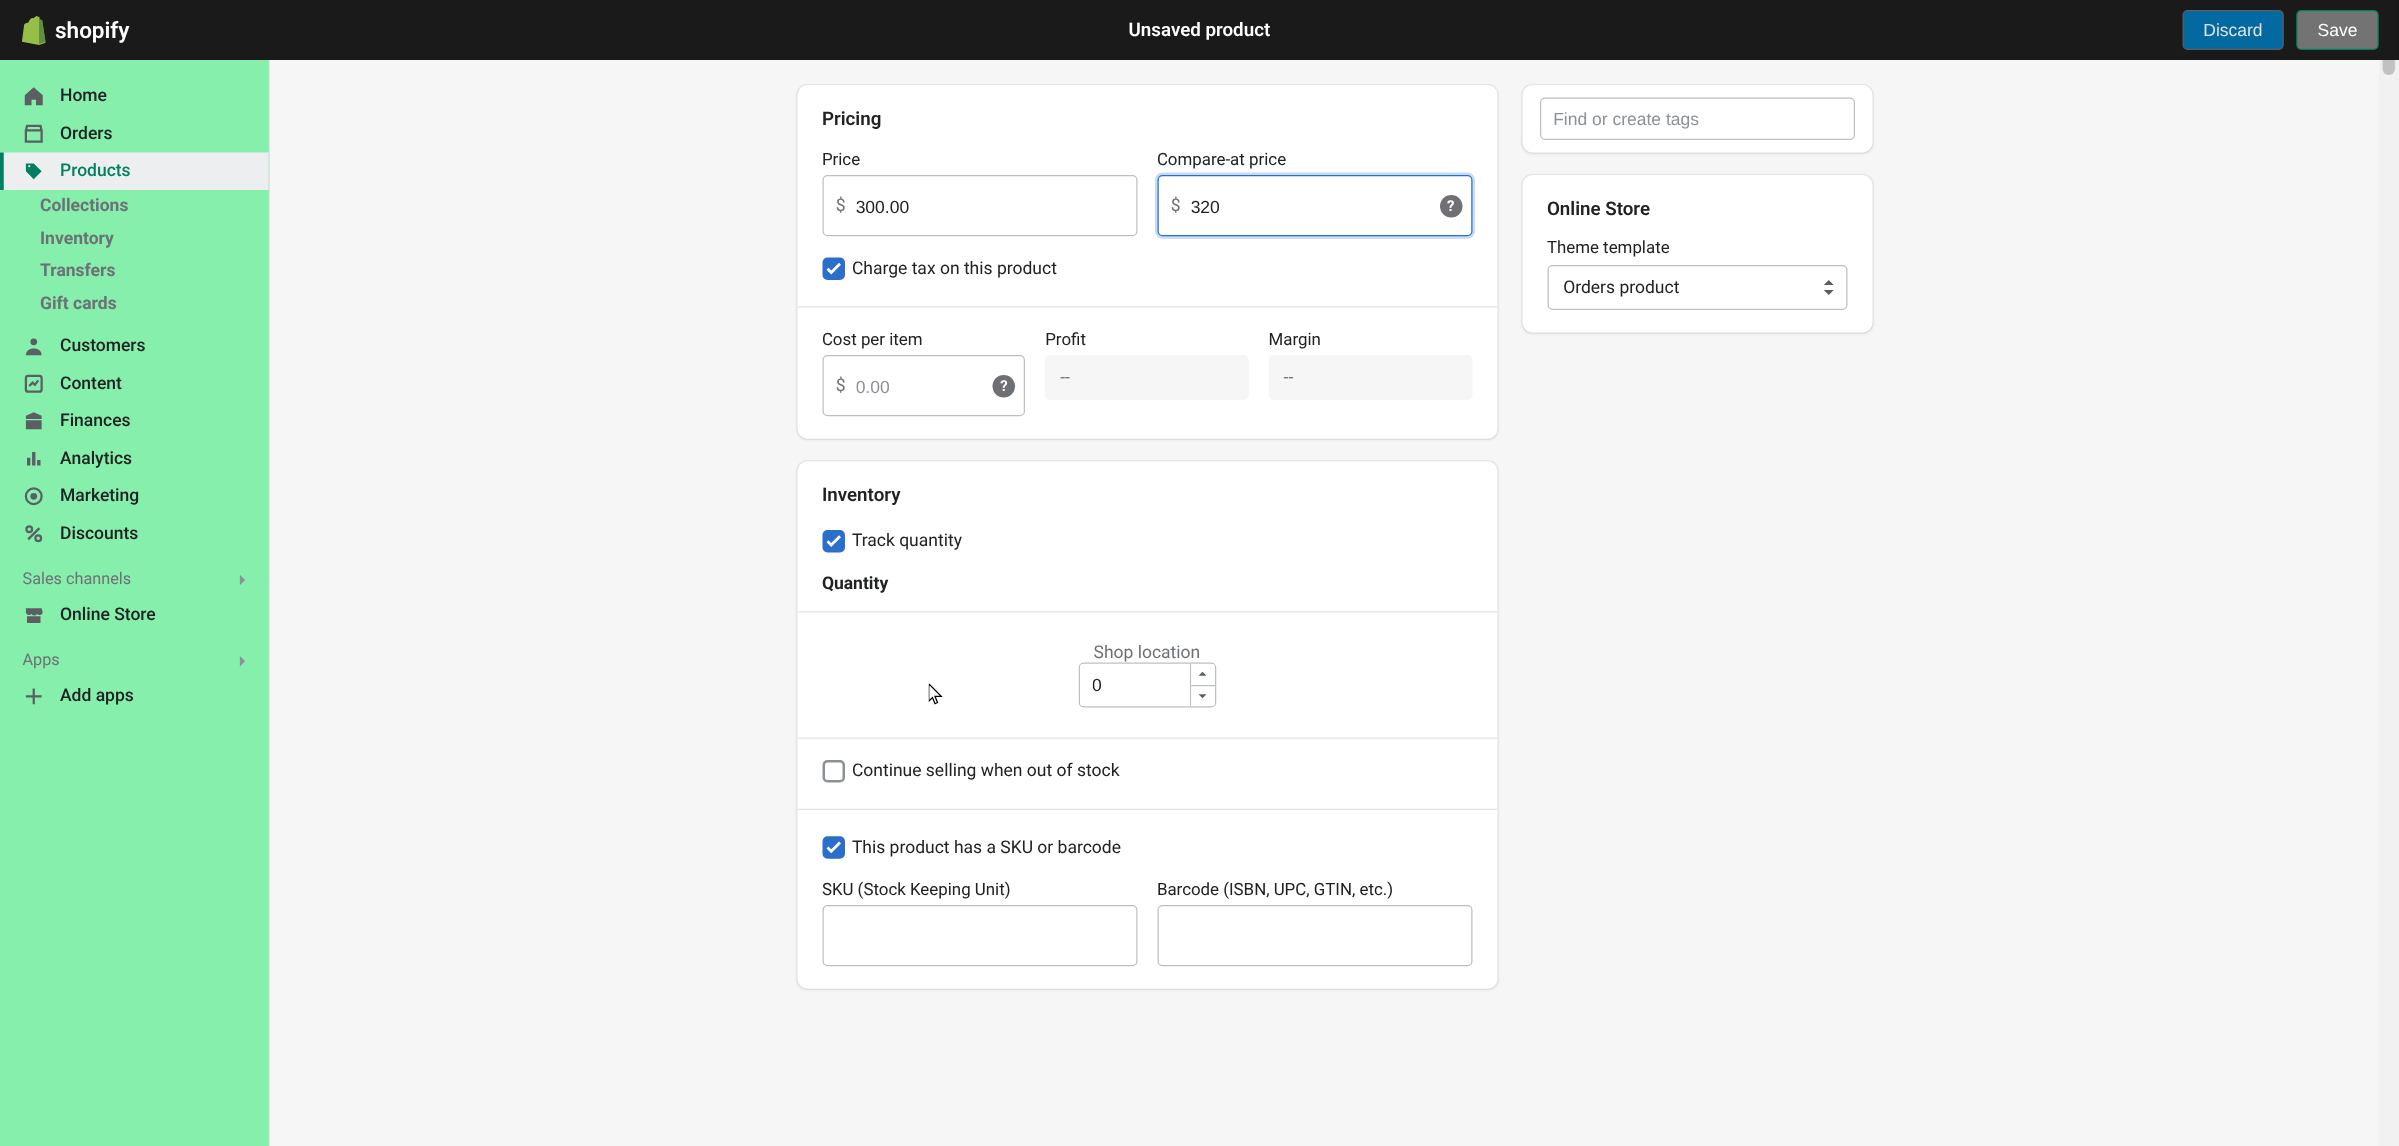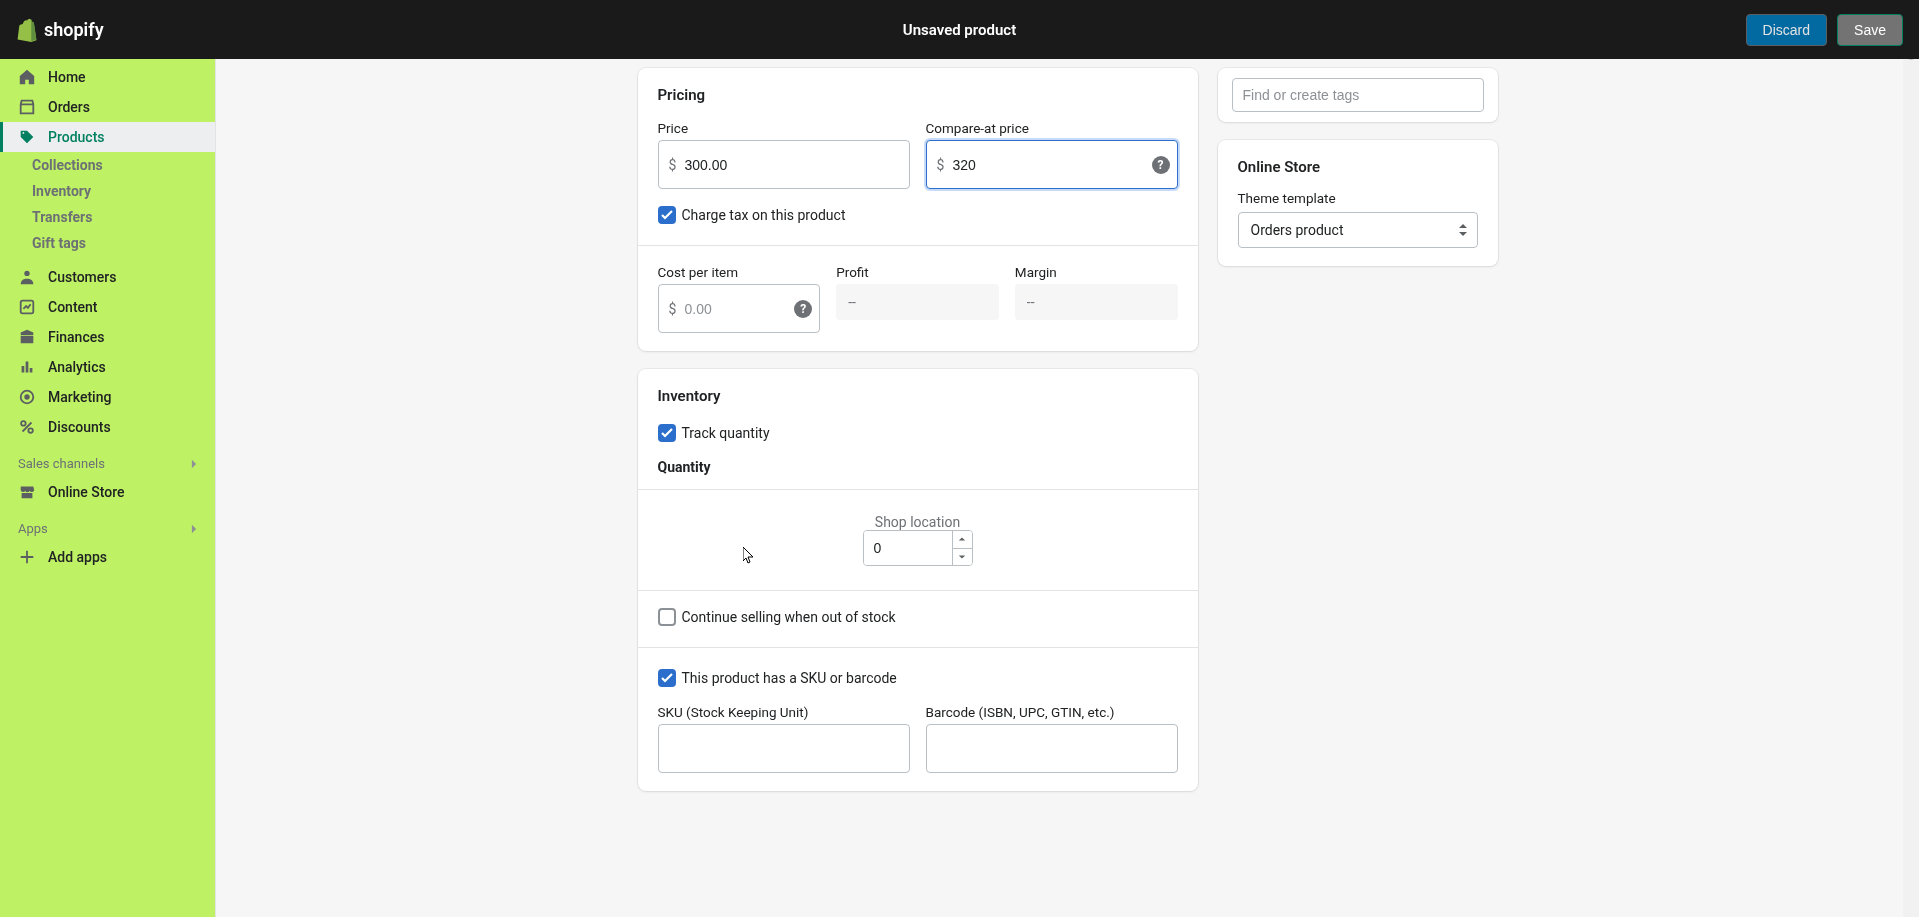"shopify" .topbar { height: 59px -> 48px }
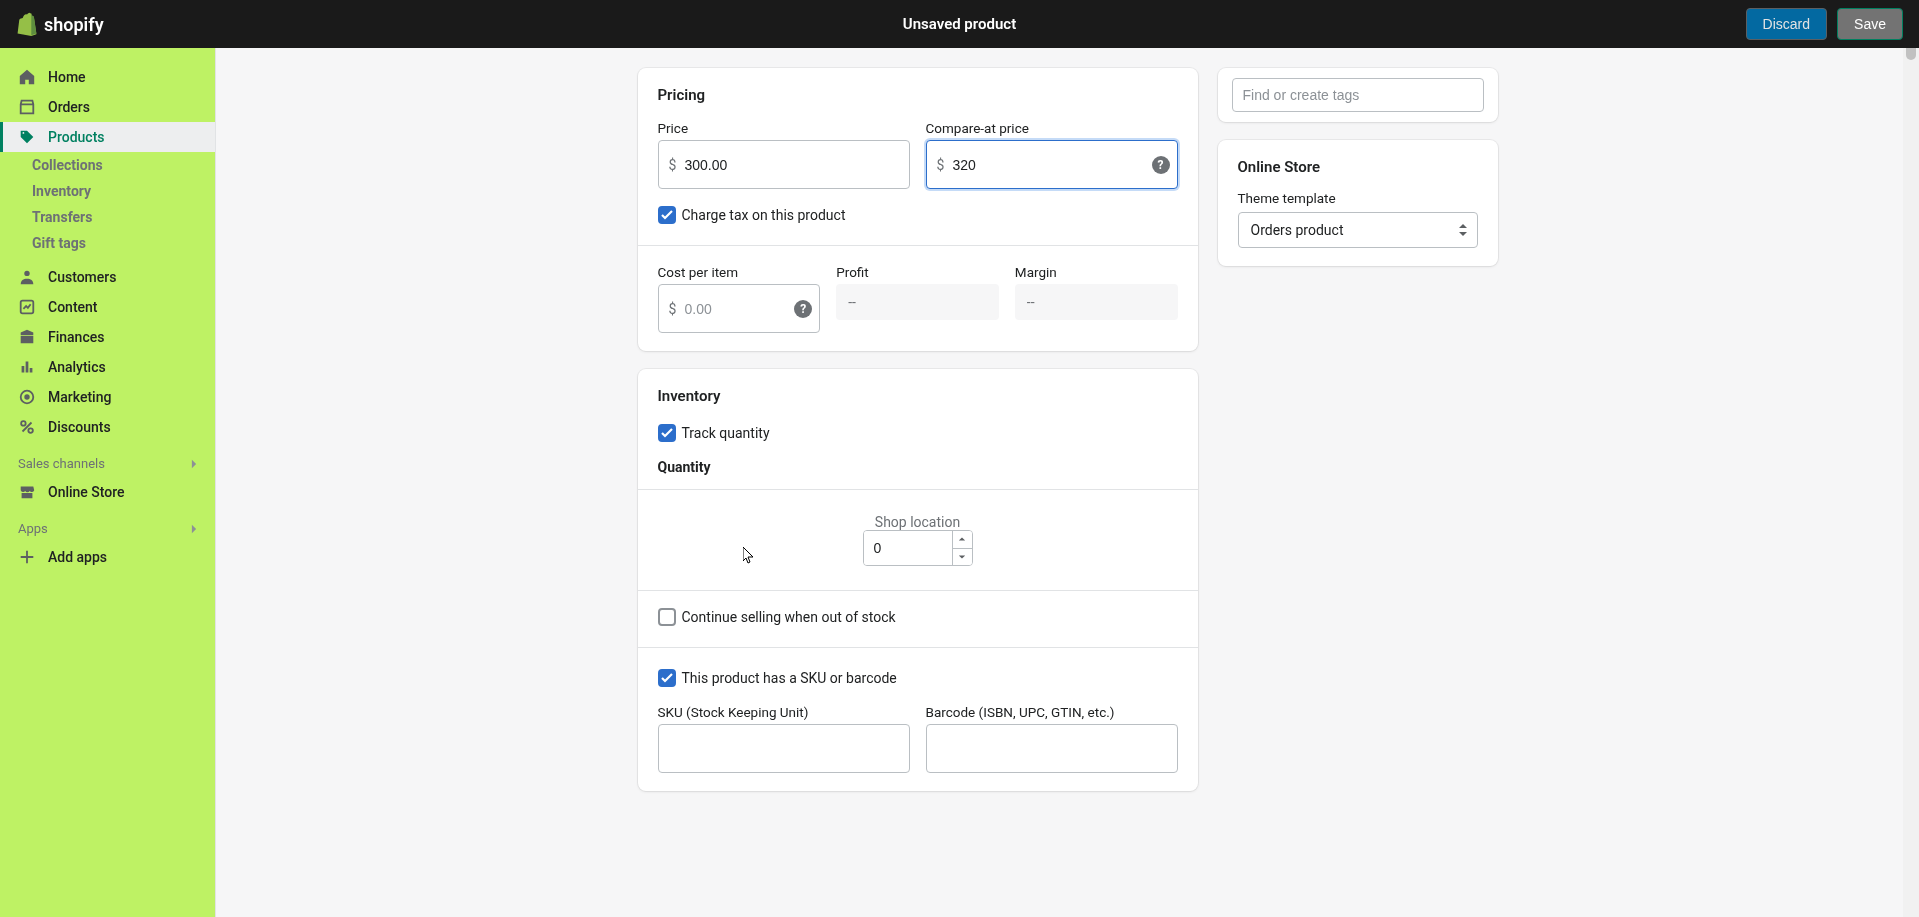"Home" .sidebar { background: #bef264 -> #86efac }
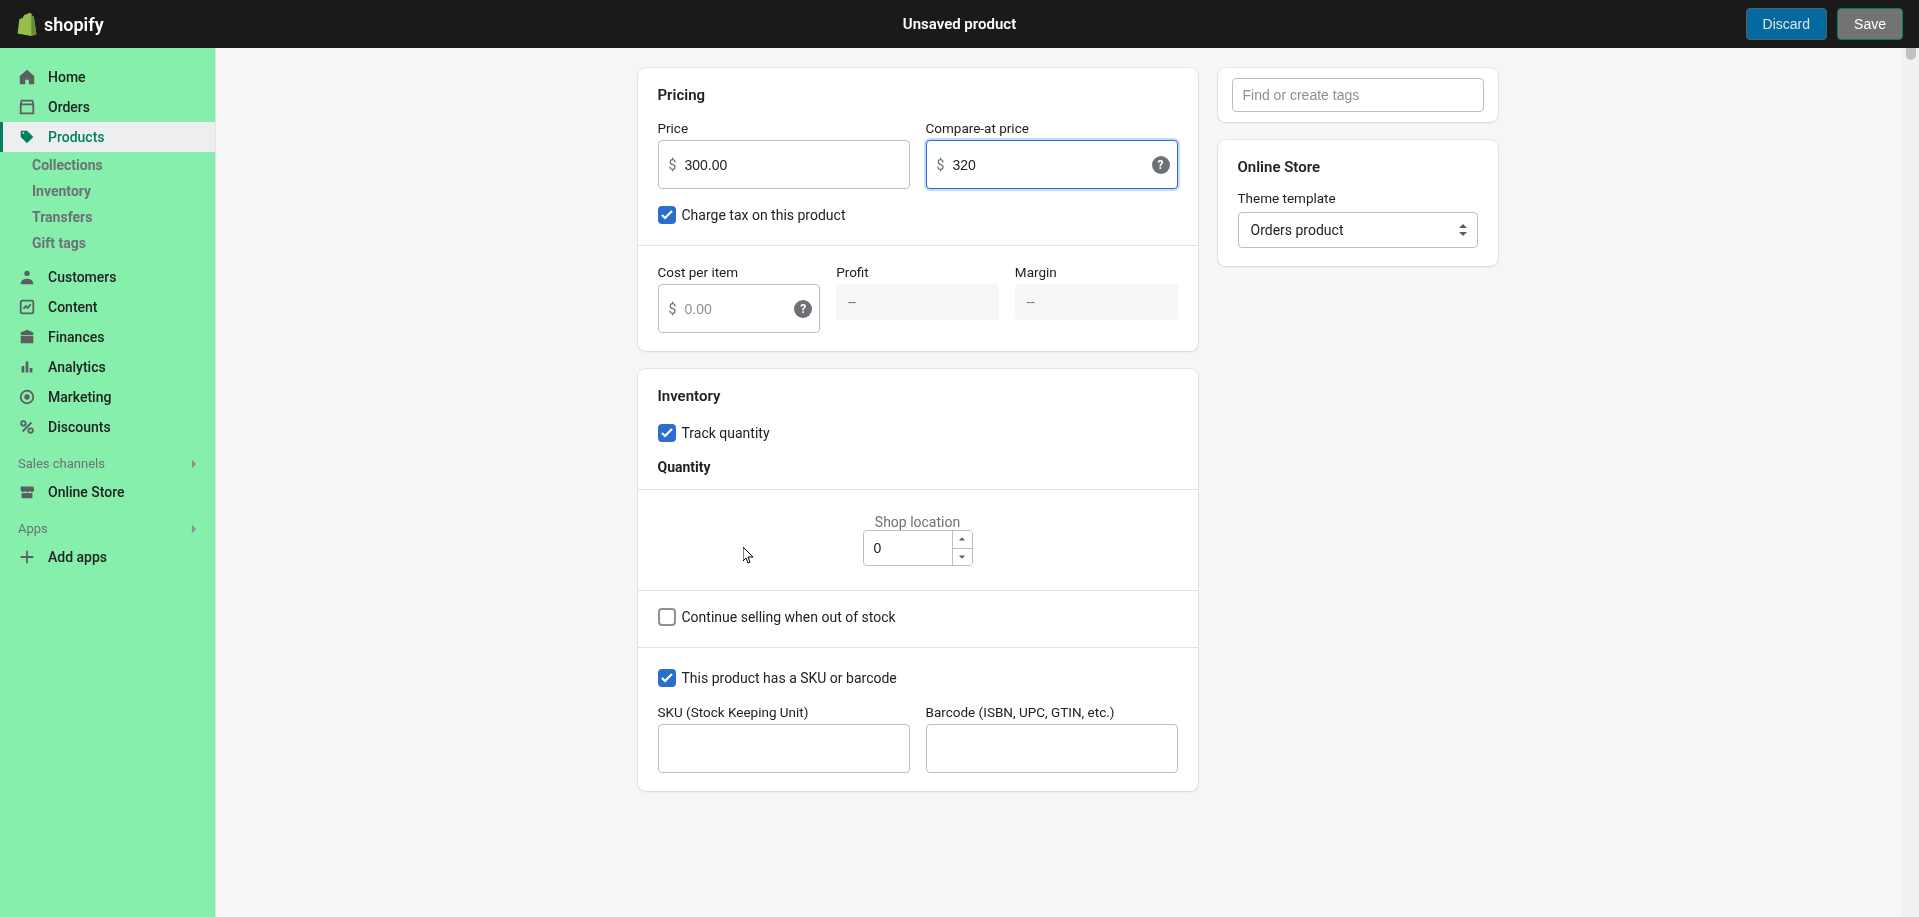"Gift tags" div.nav-sub { text: tags -> cards }
